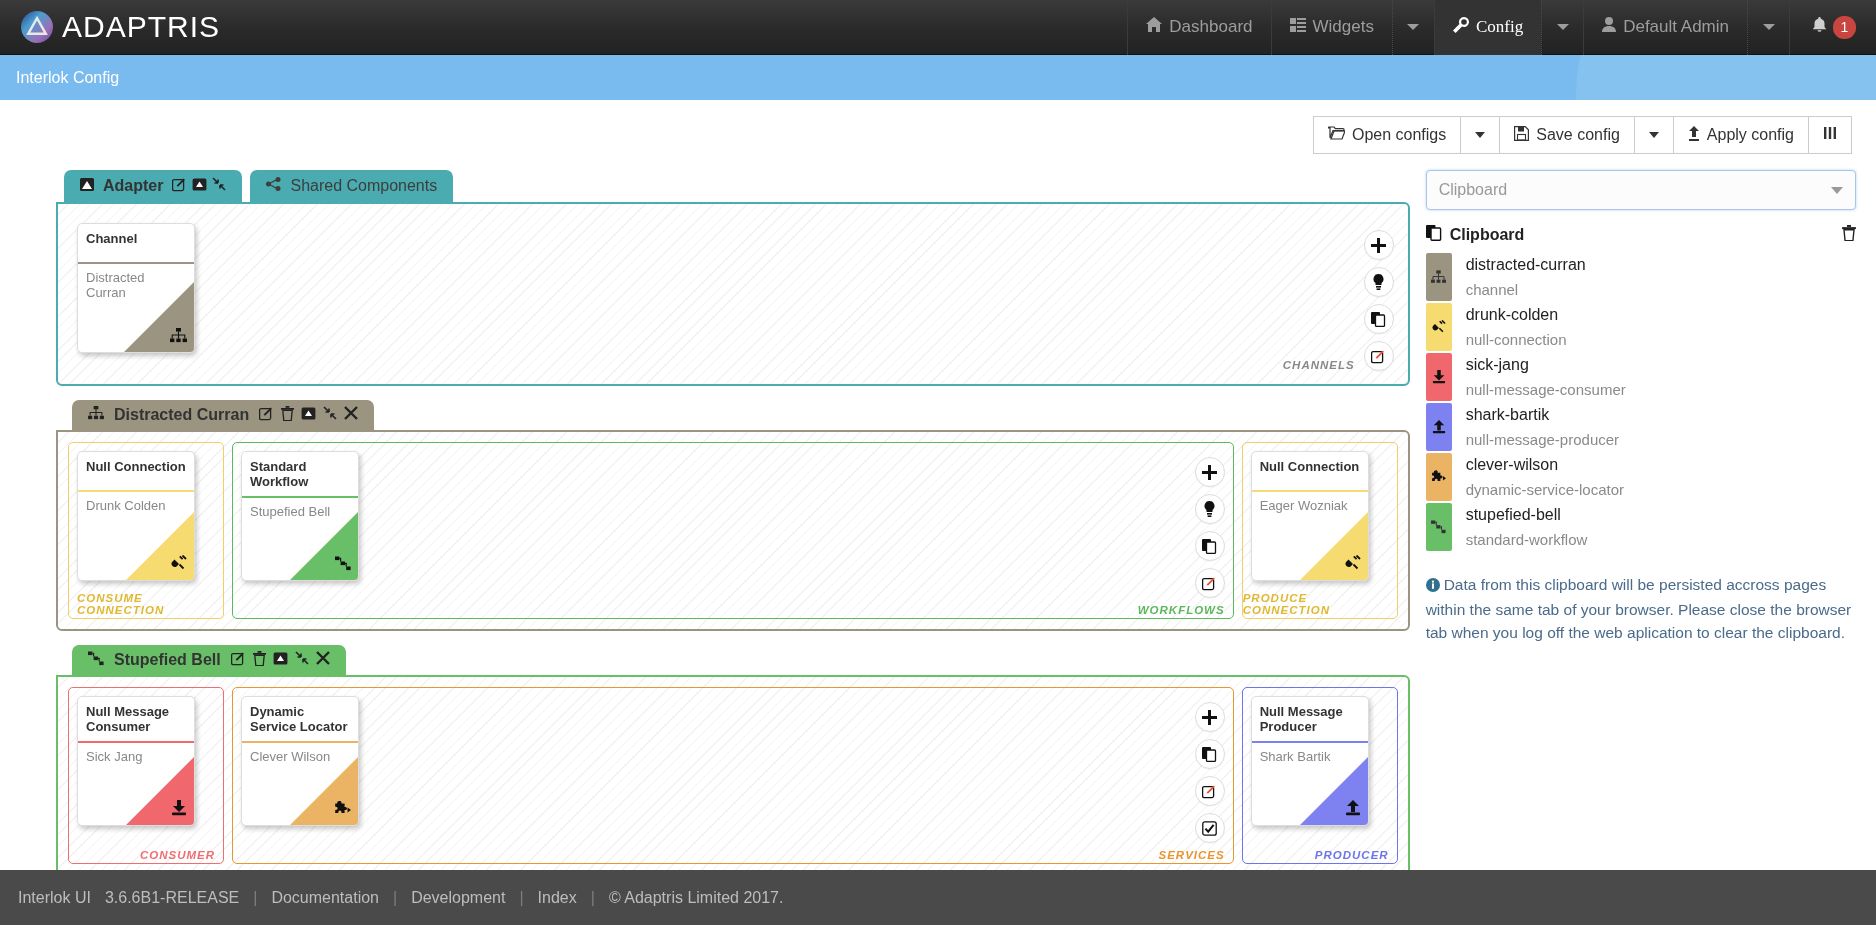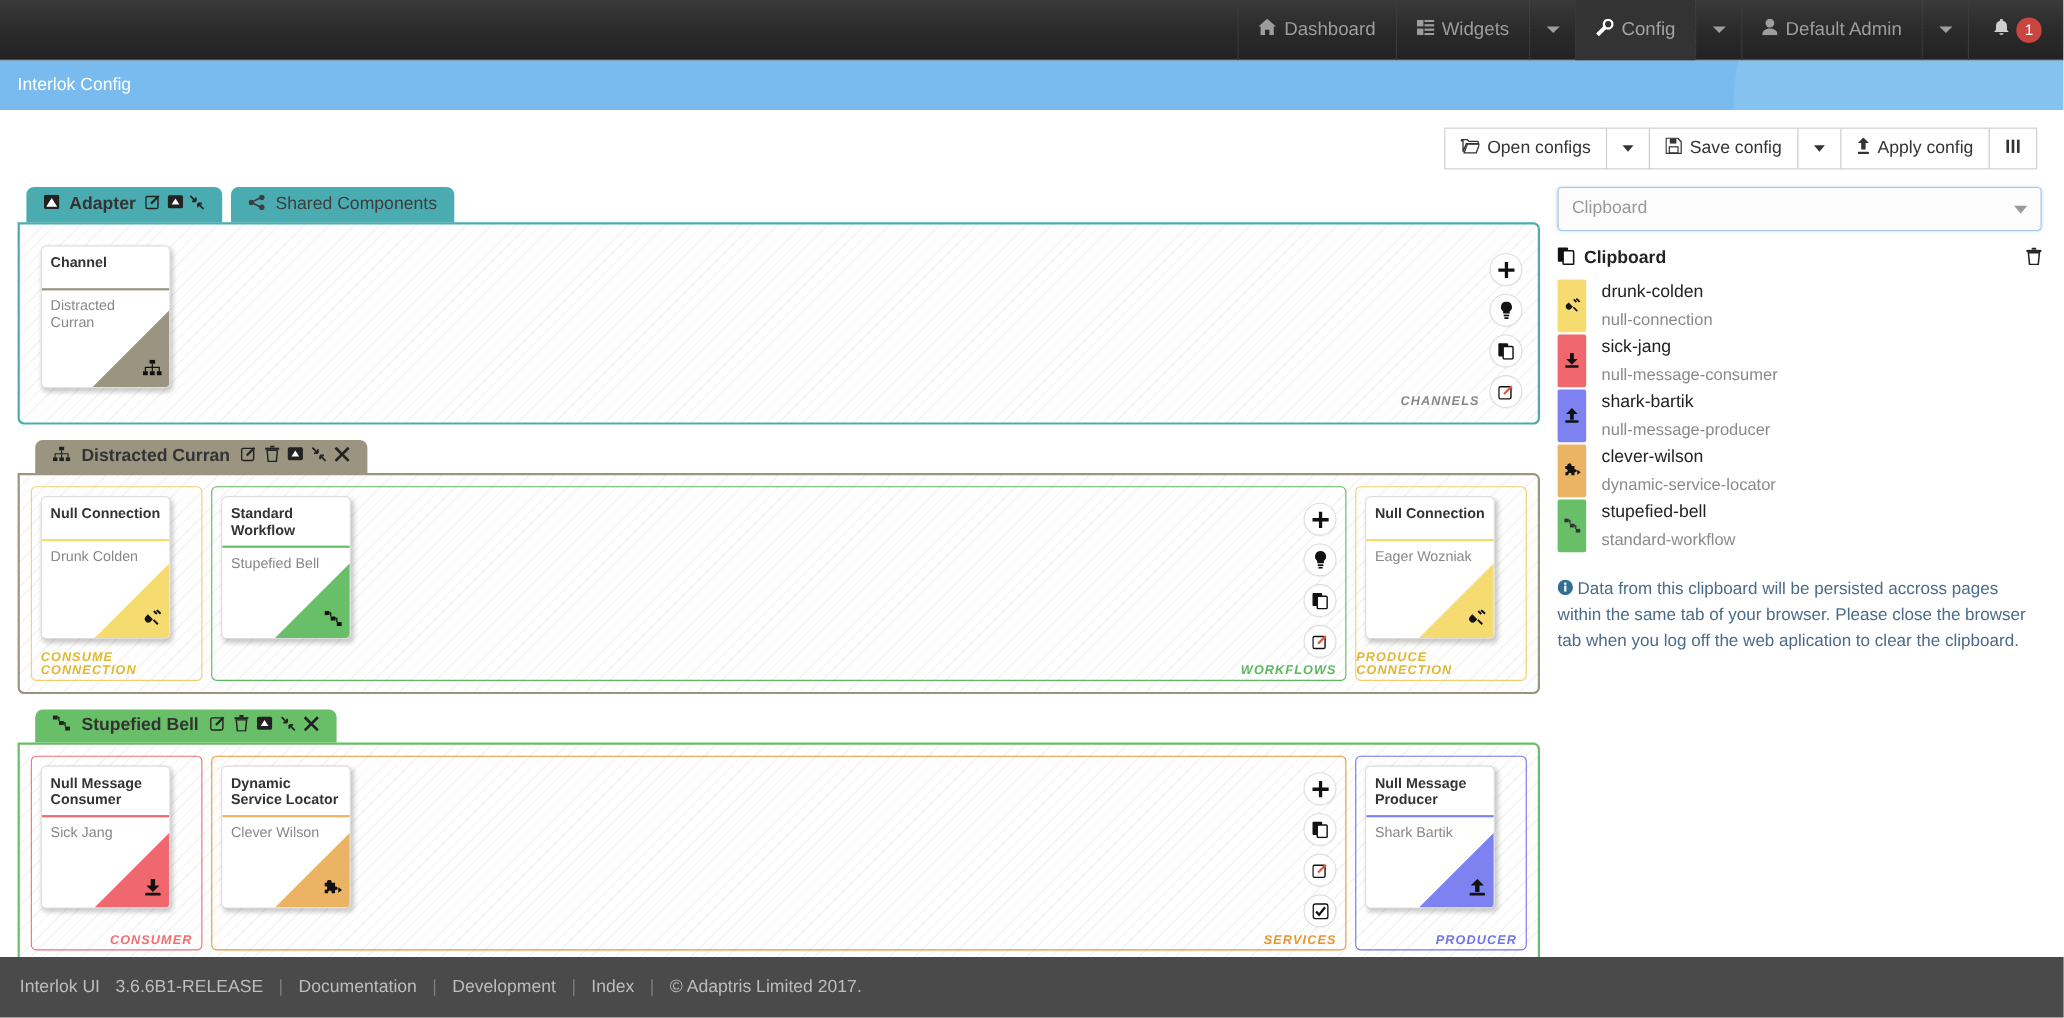"ADAPTRIS" div.brand { html: none -> <div> <svg> <defs> <linearGradient> <stop></stop> <stop></stop> <stop></stop> <stop></stop> </linearGradient> </defs> <circle></circle> <path></path> </svg> <span>ADAPTRIS</span> </div> }
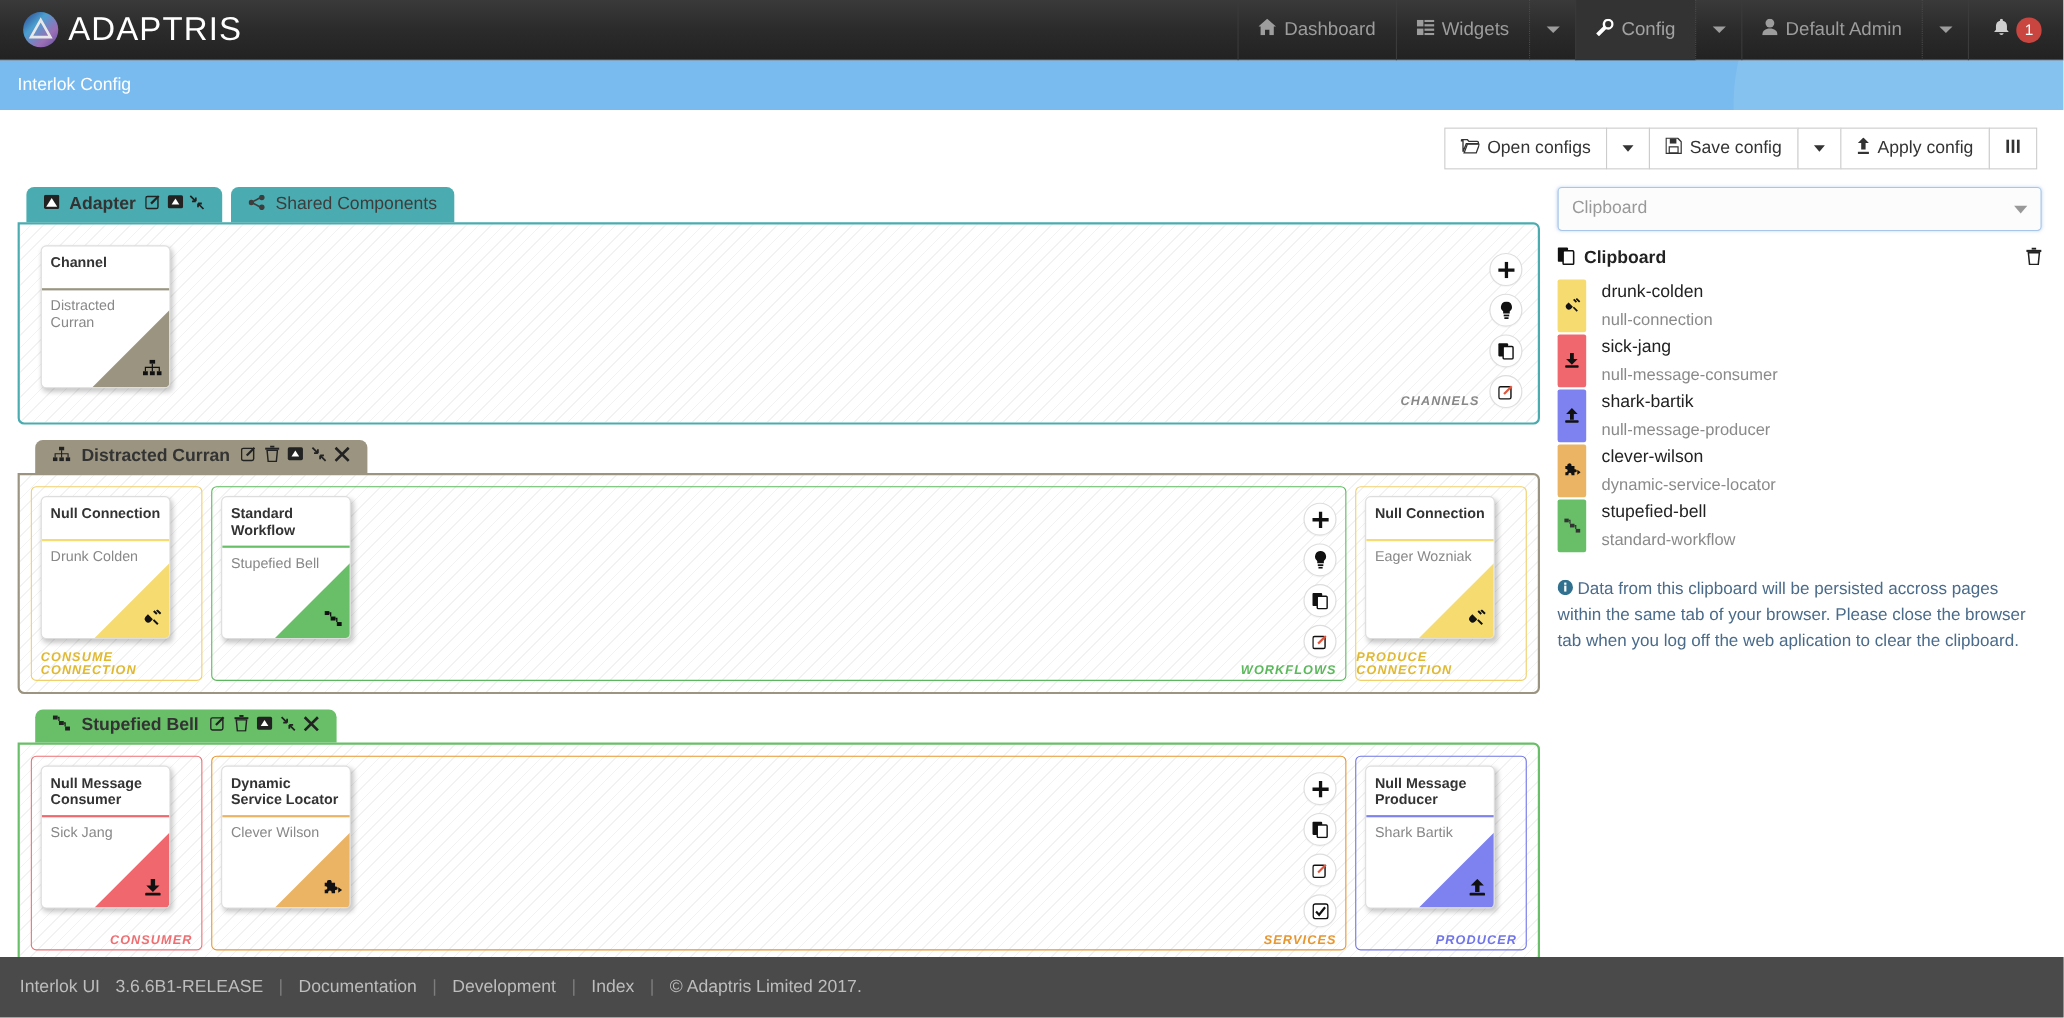"Config" .nav-item.active { color: #a3a3a3 -> #ffffff; font-family: none -> Liberation Serif, serif }
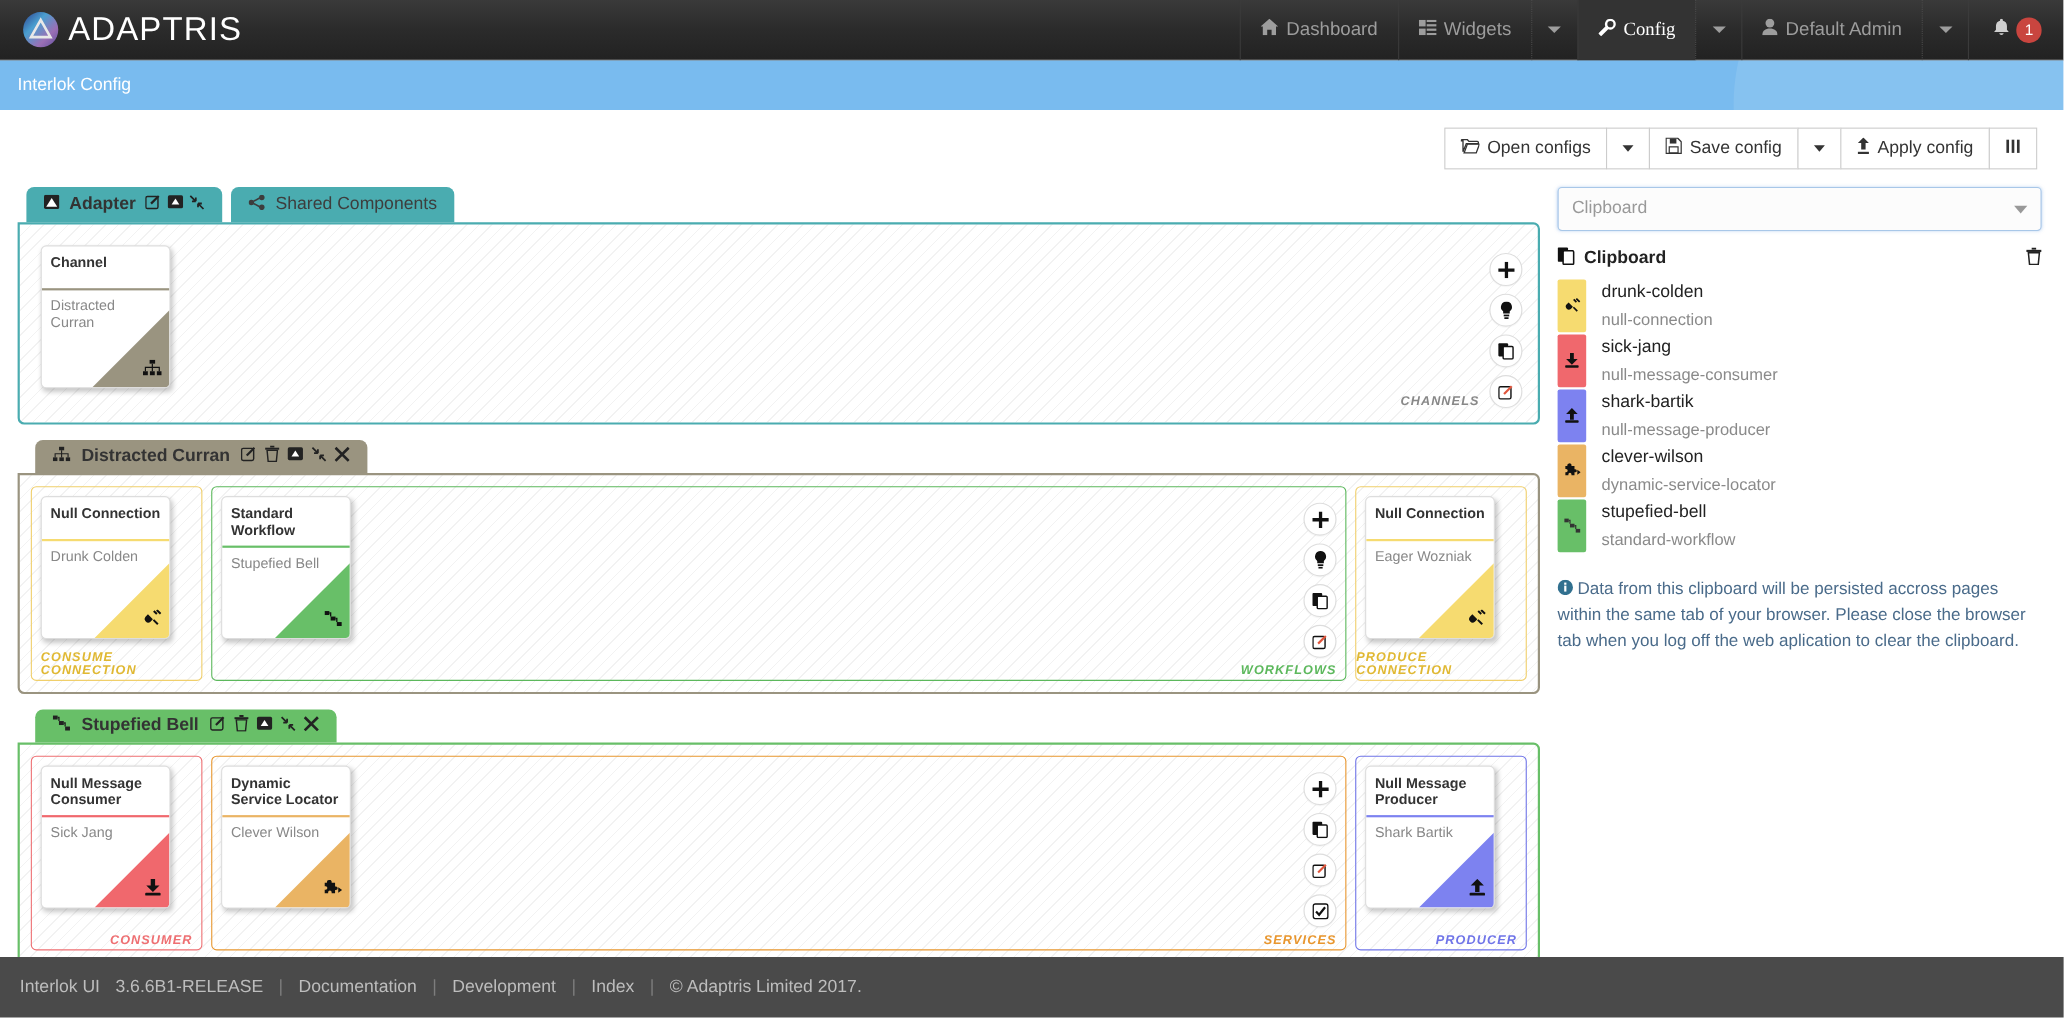"Adapter" .main { padding-left: none -> 40px }
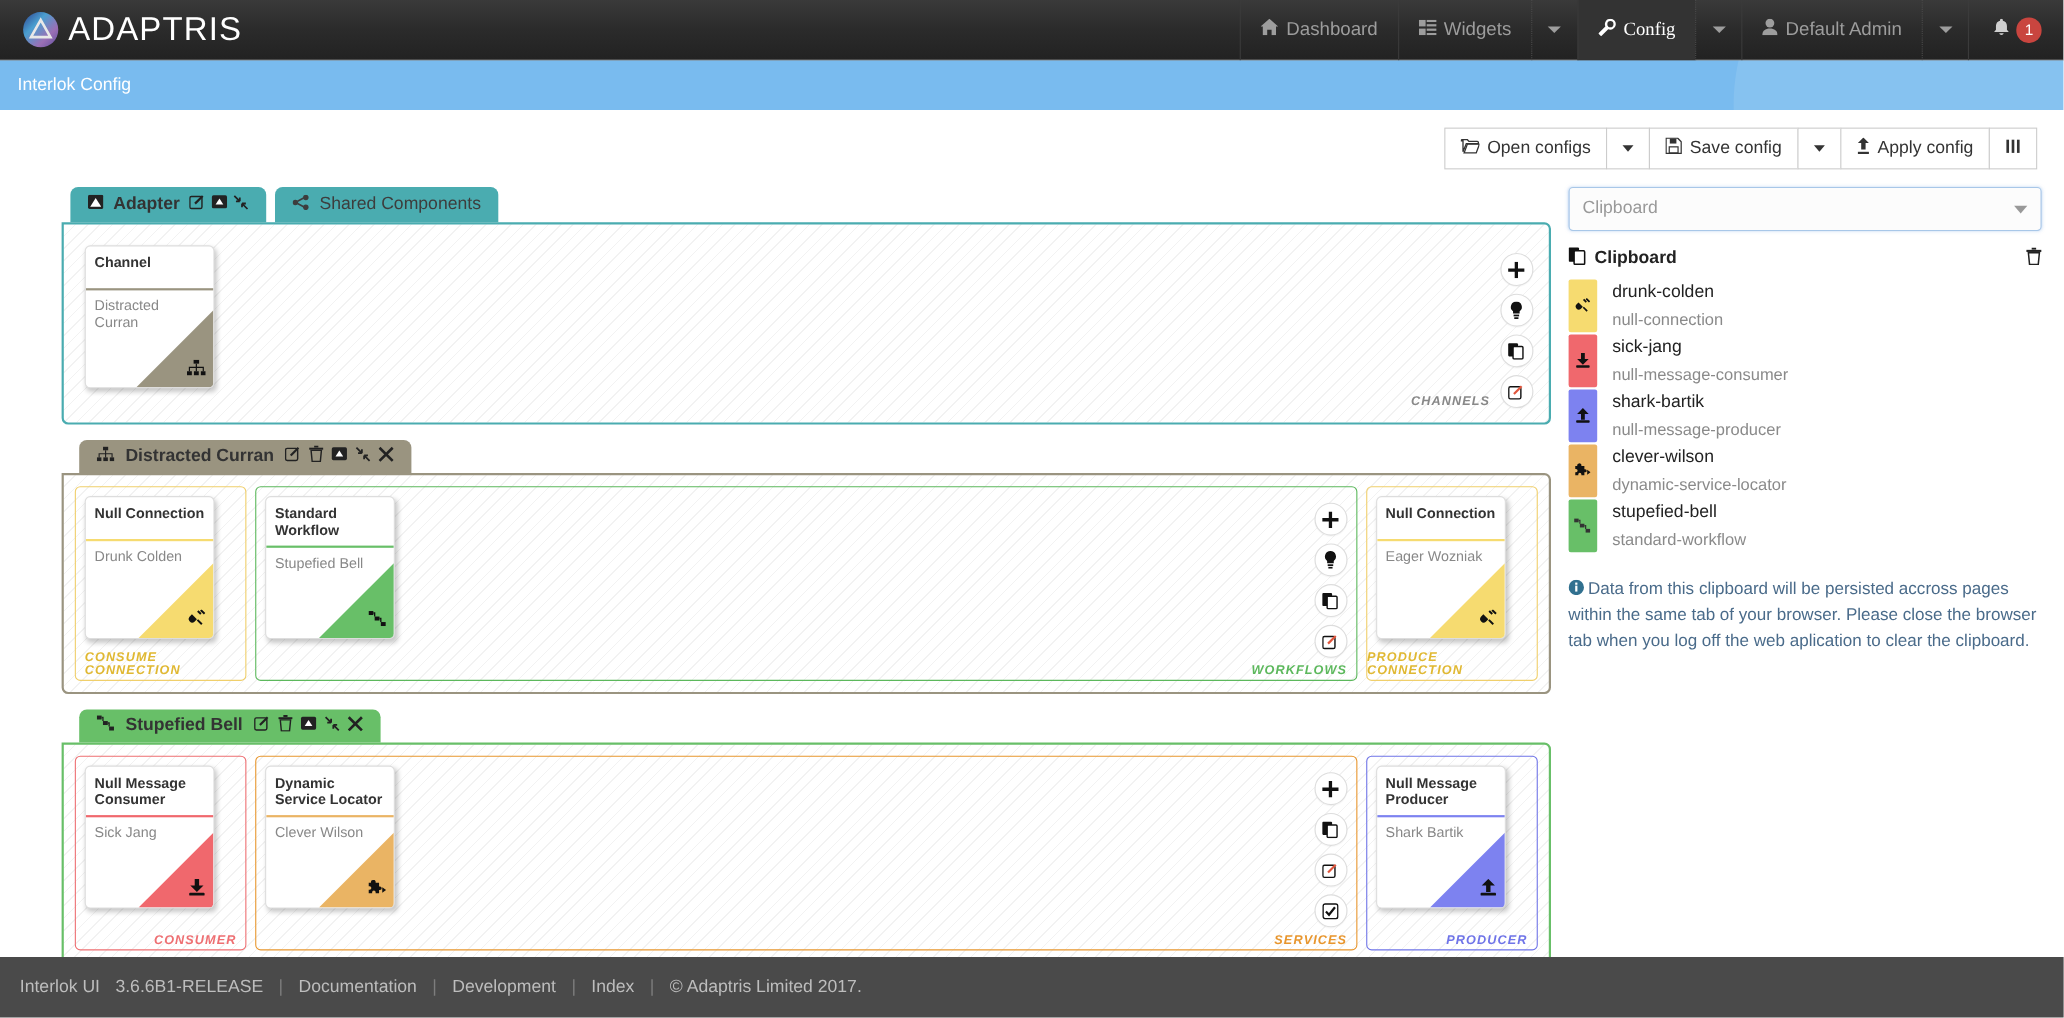"distracted-curran" div.clip-item { html: none -> <div> <div> <svg> <rect></rect> <rect></rect> <rect></rect> <rect></rect> <path></path> </svg> </div> <div> <span>distracted-curran</span> <span>channel</span> </div> </div> }
